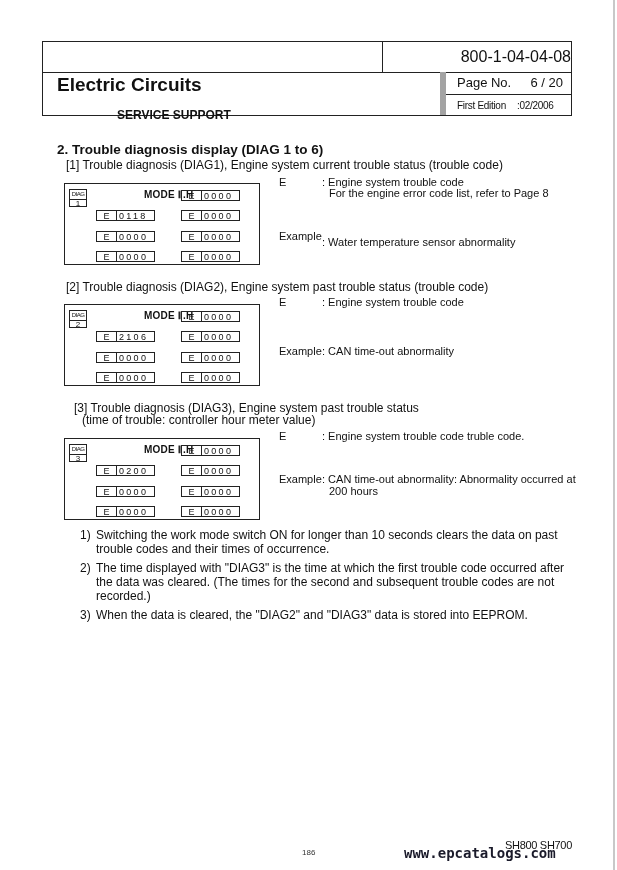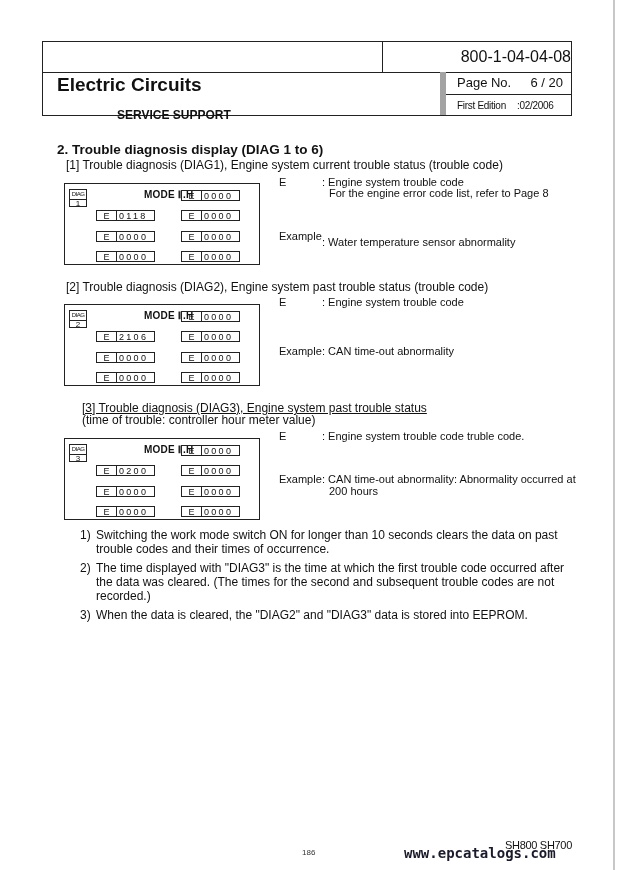"[3] Trouble diagnosis (DIAG3), Engine" div.txt { left: 82px -> 74px; text-decoration: underline -> none }
